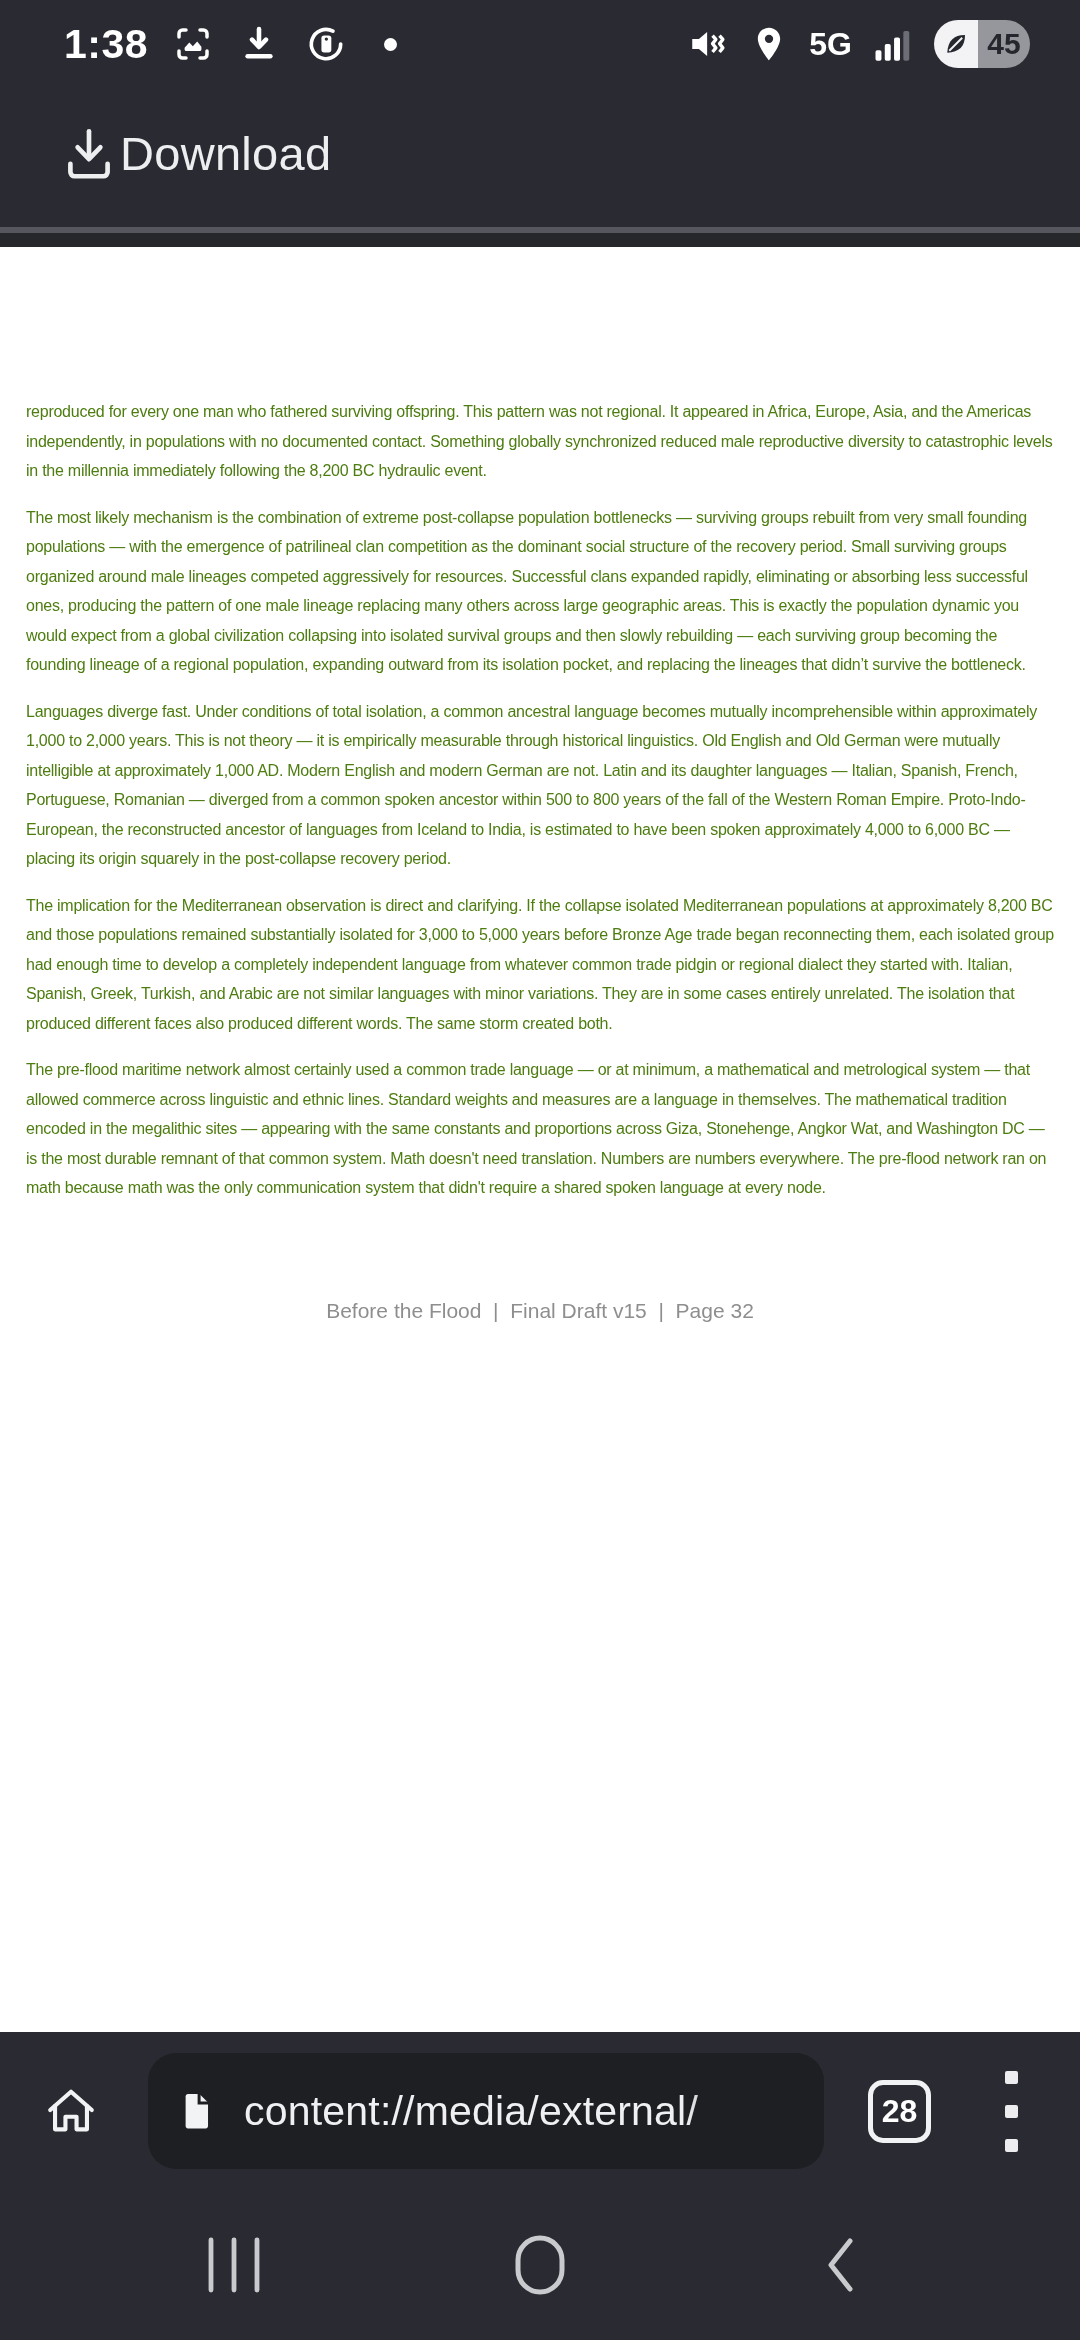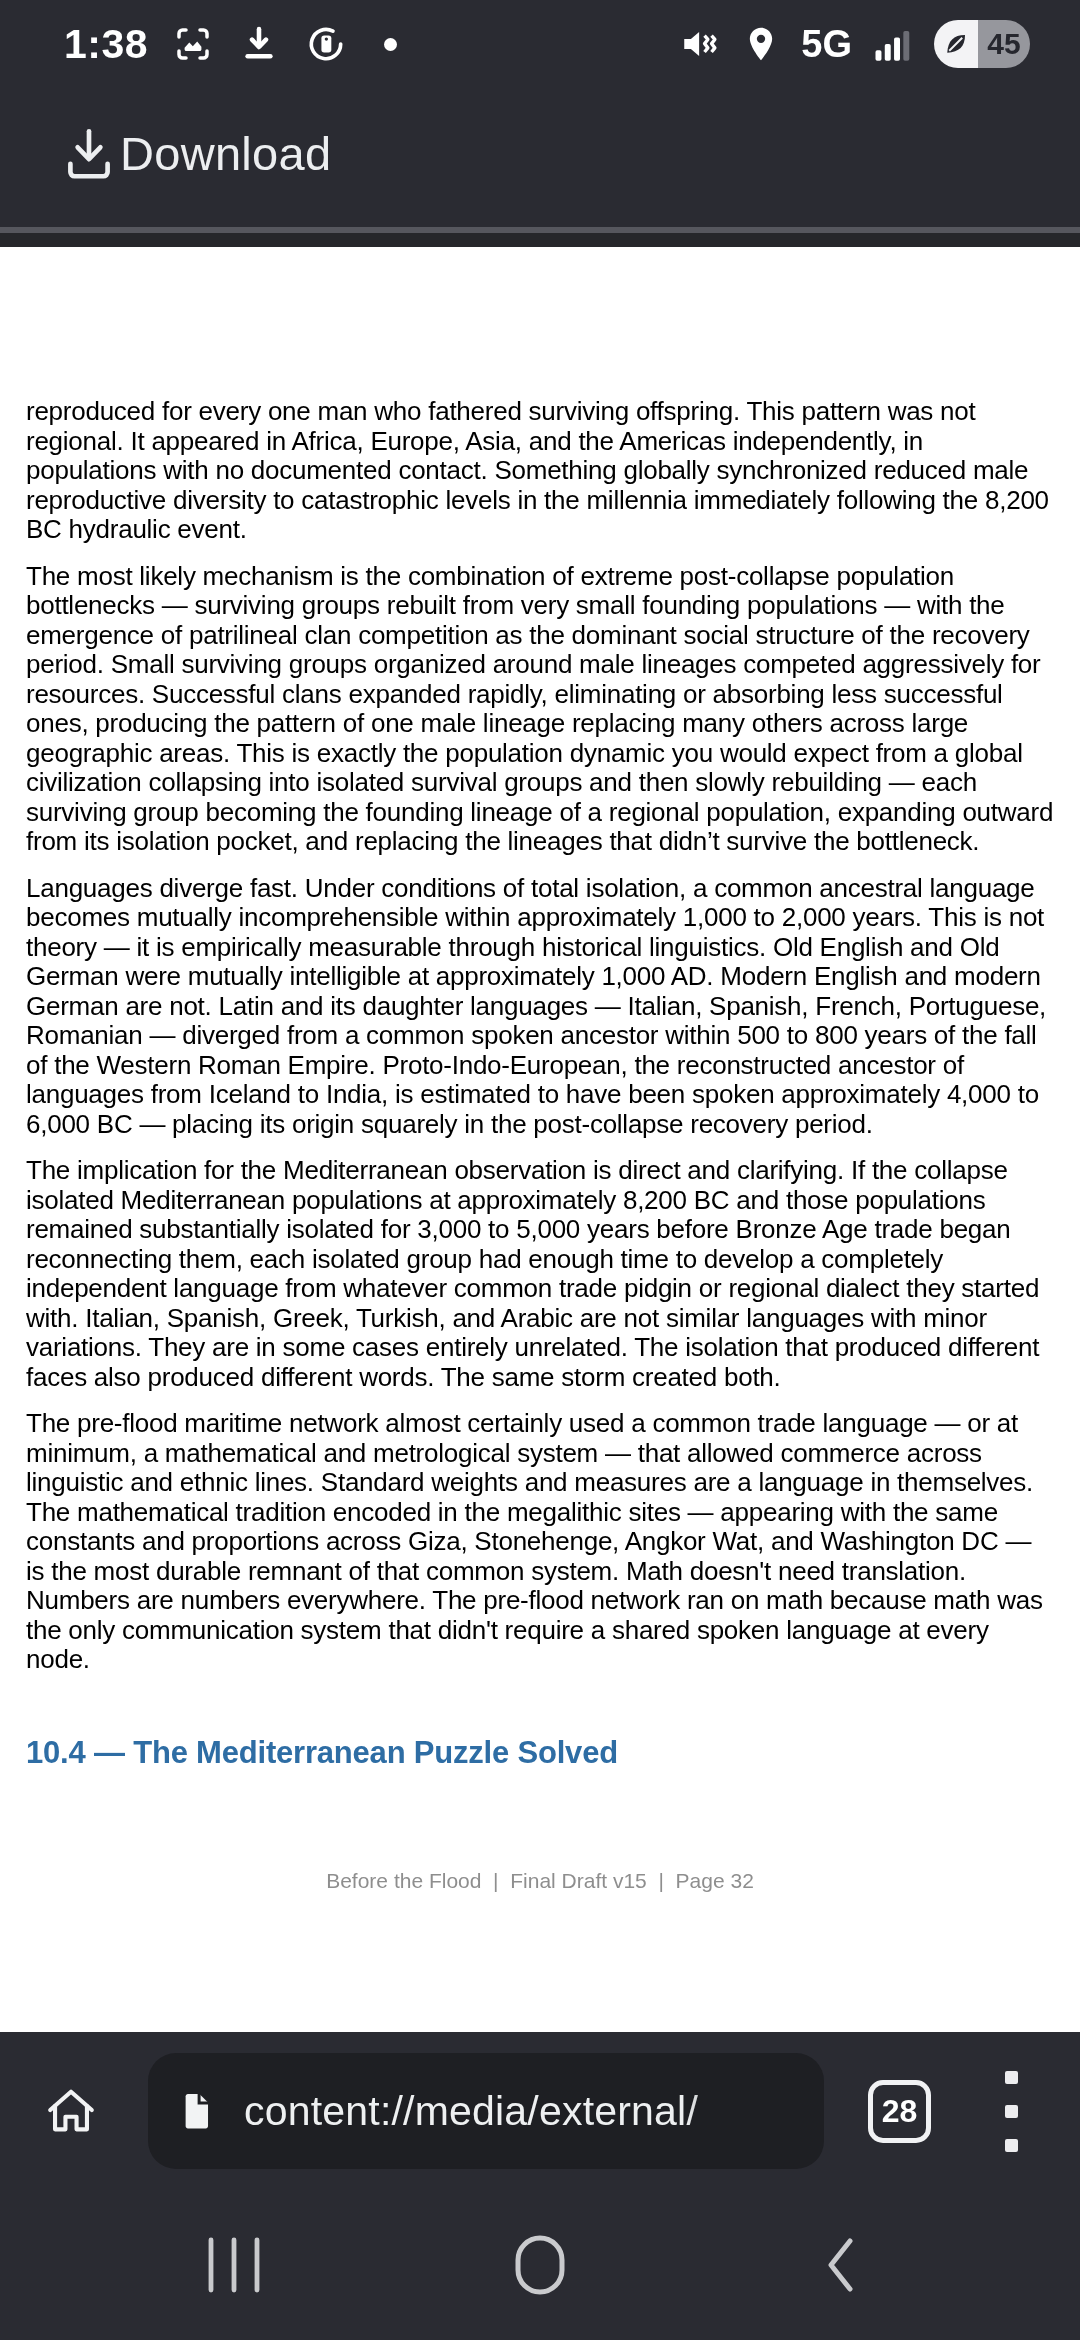"5G" .net-label { font-size: 38px -> 32px }
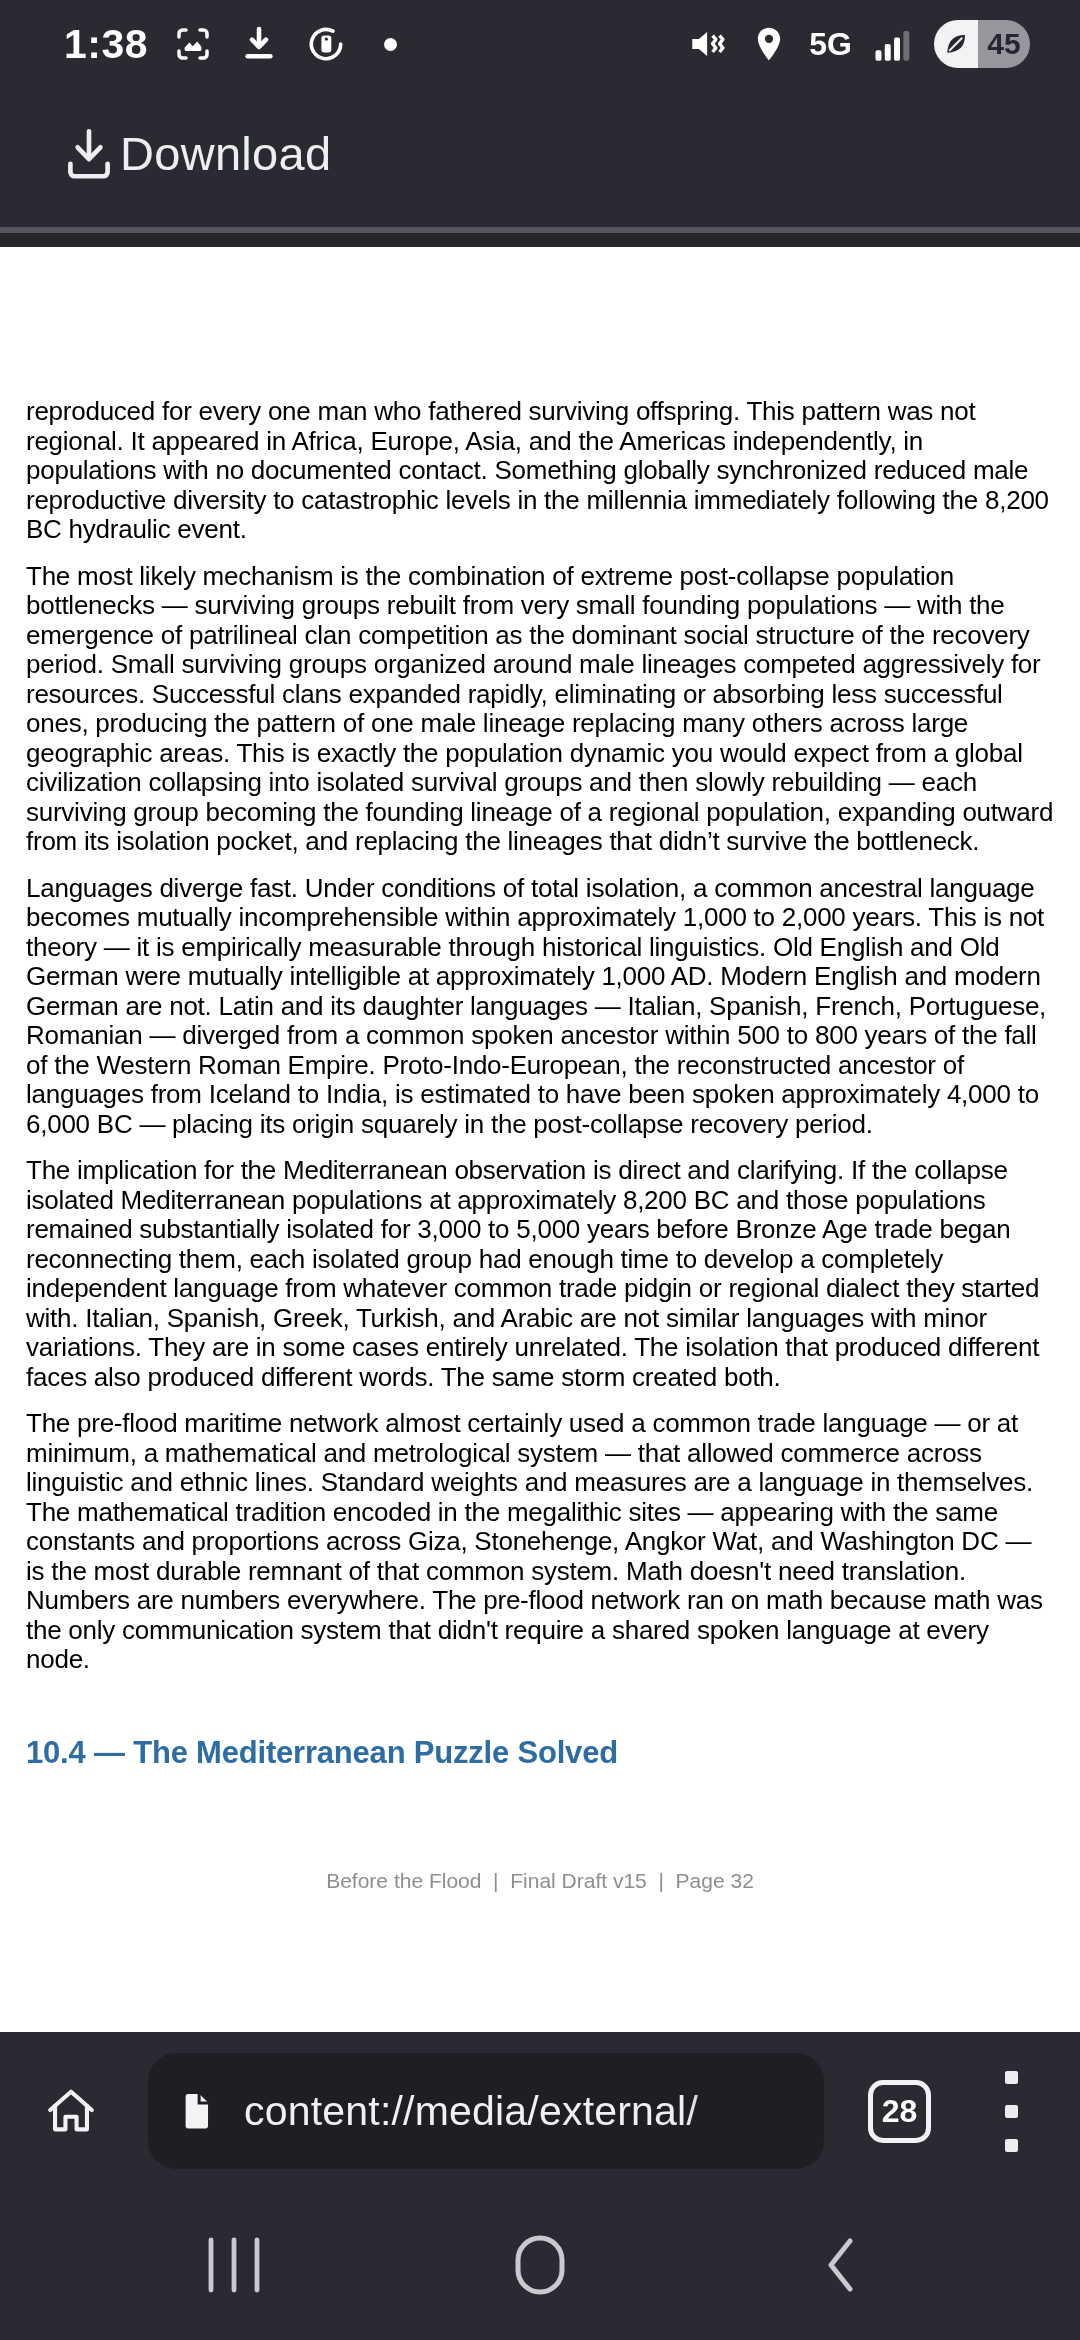"reproduced for every one man" .page p { color: #000000 -> #4d7c0f; font-size: 26px -> 16px }
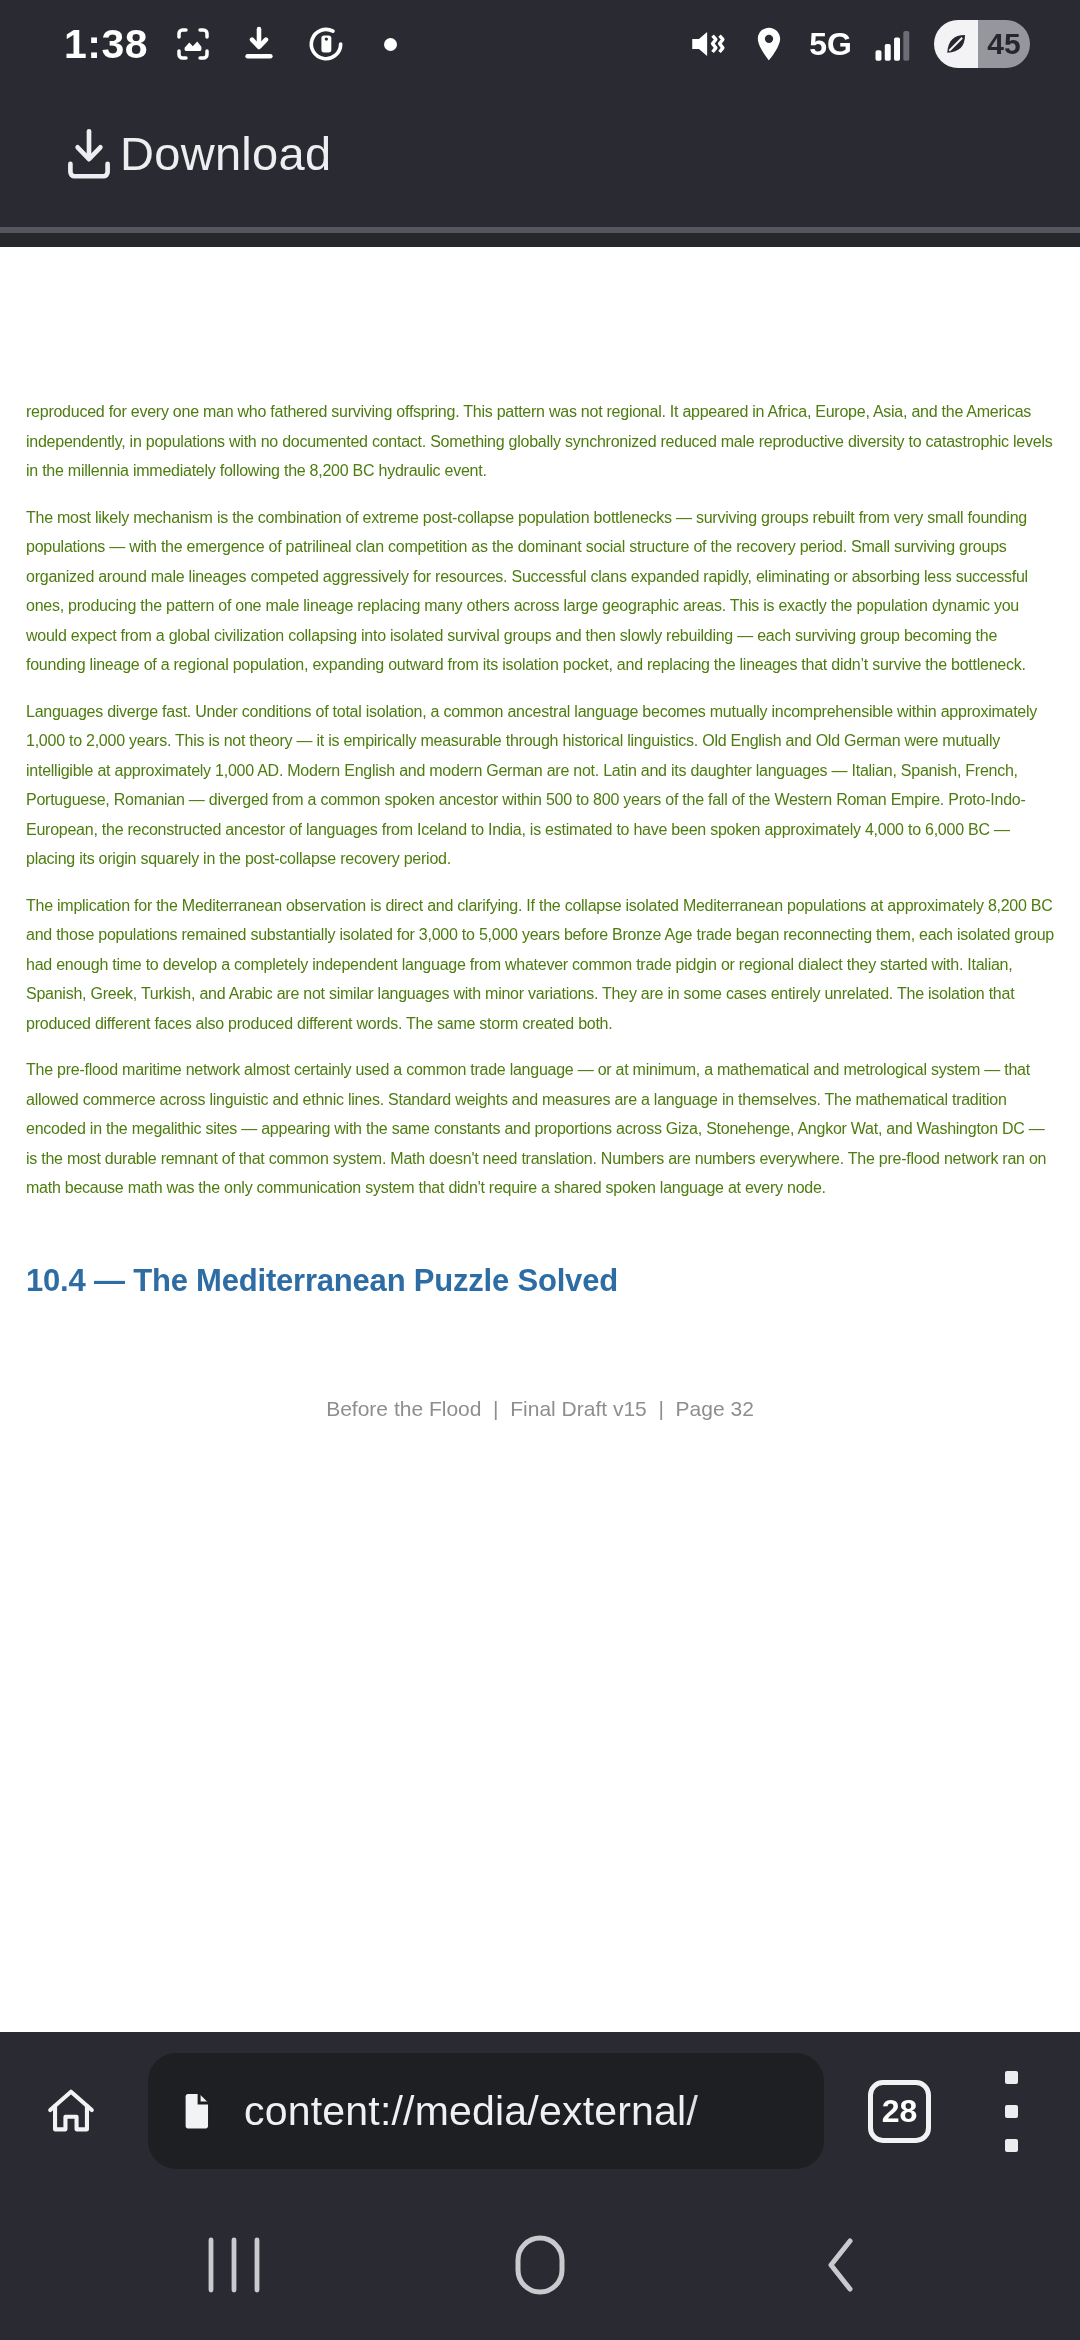"10.4 — The Mediterranean Puzzle" h3 { html: <h3>10.4 — The Mediterranean Puzzle Solved</h3> -> none }
